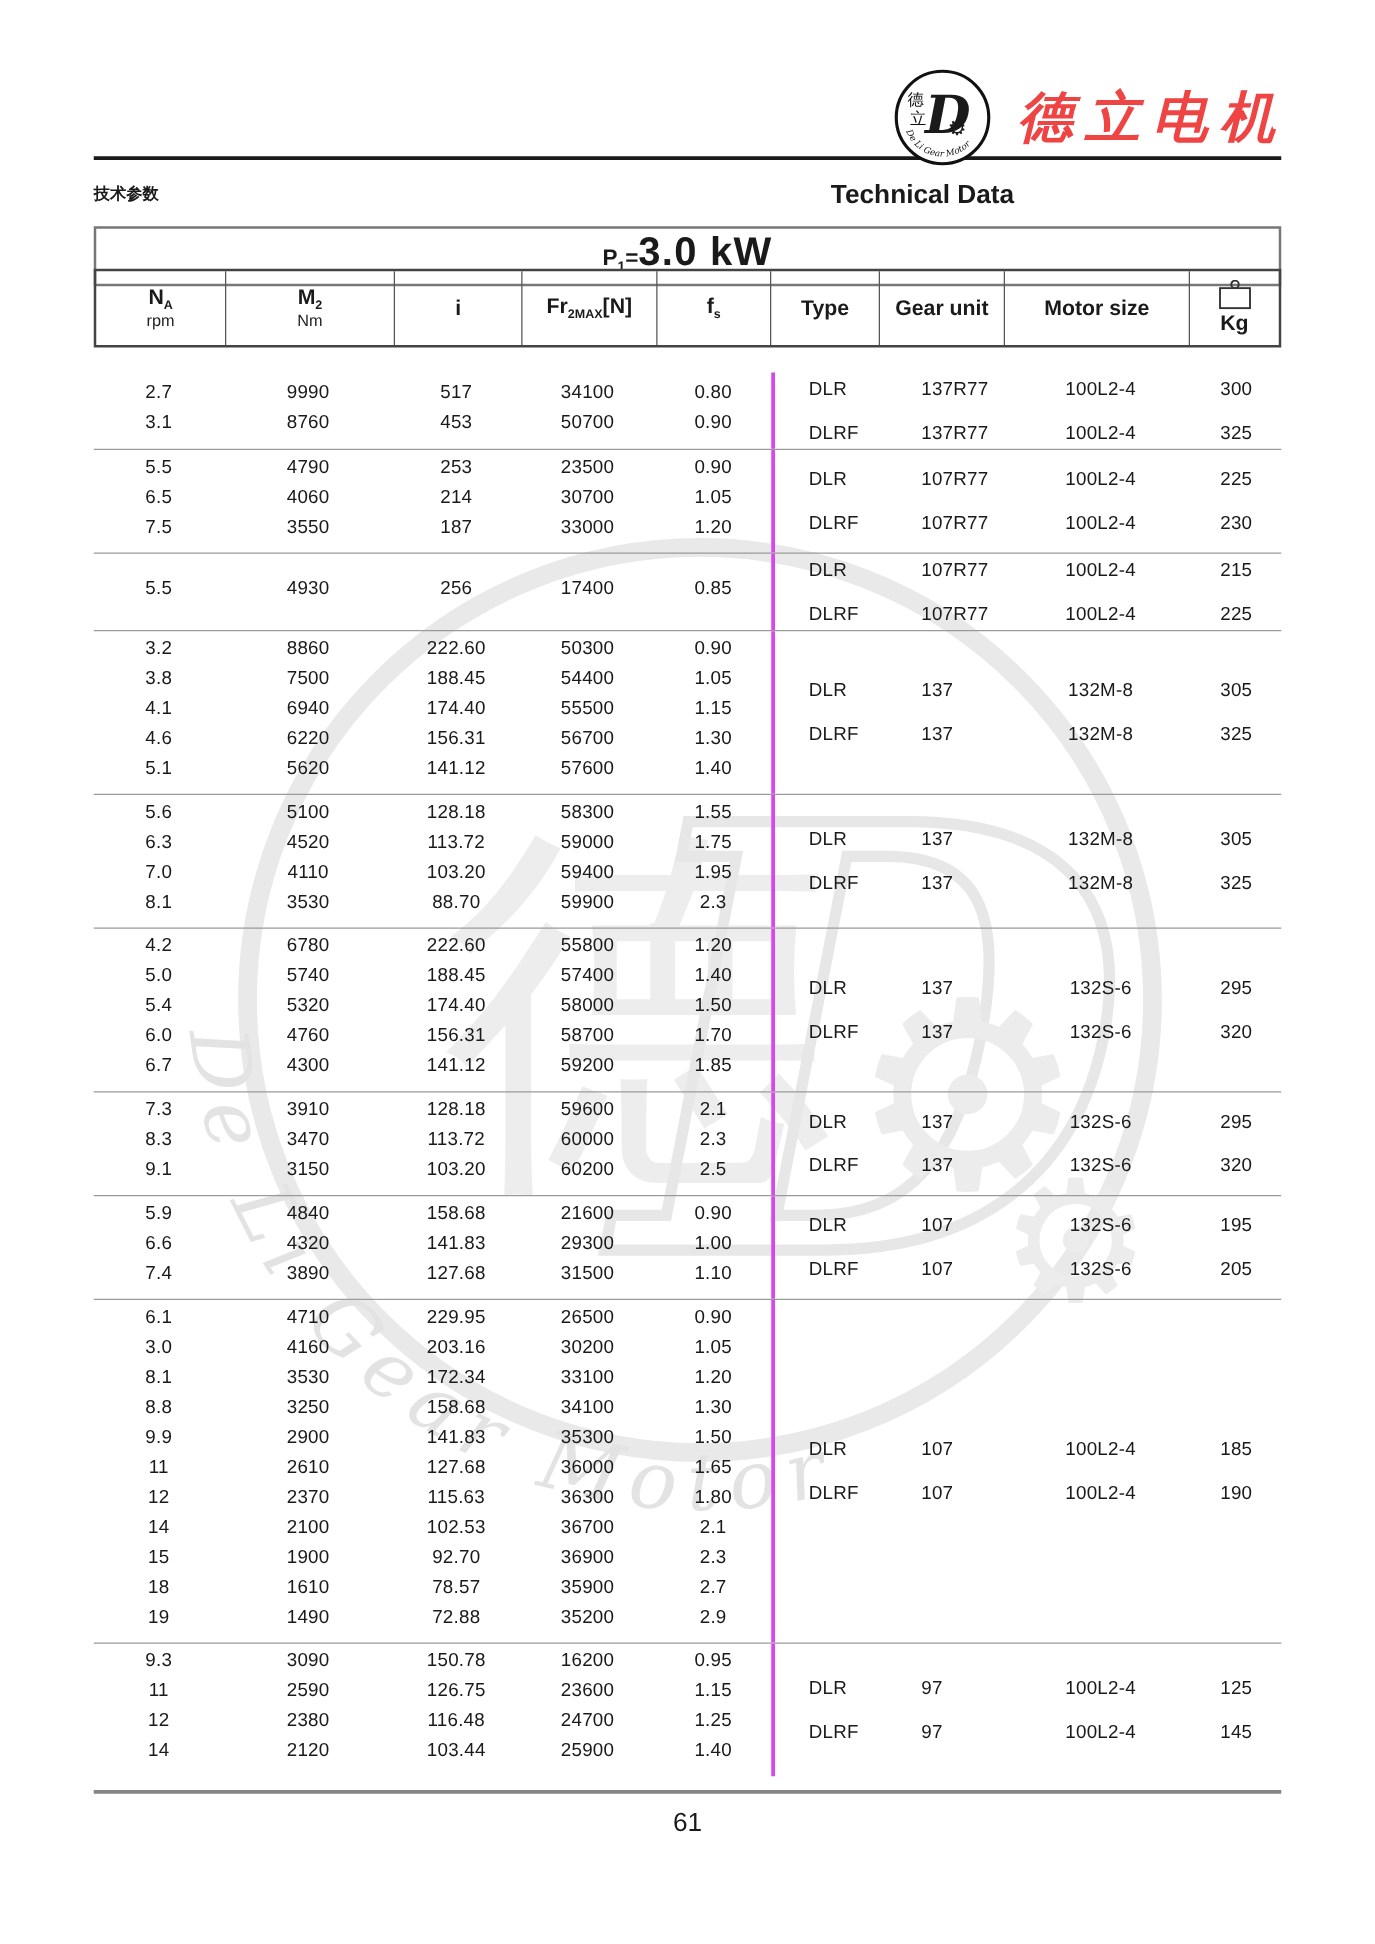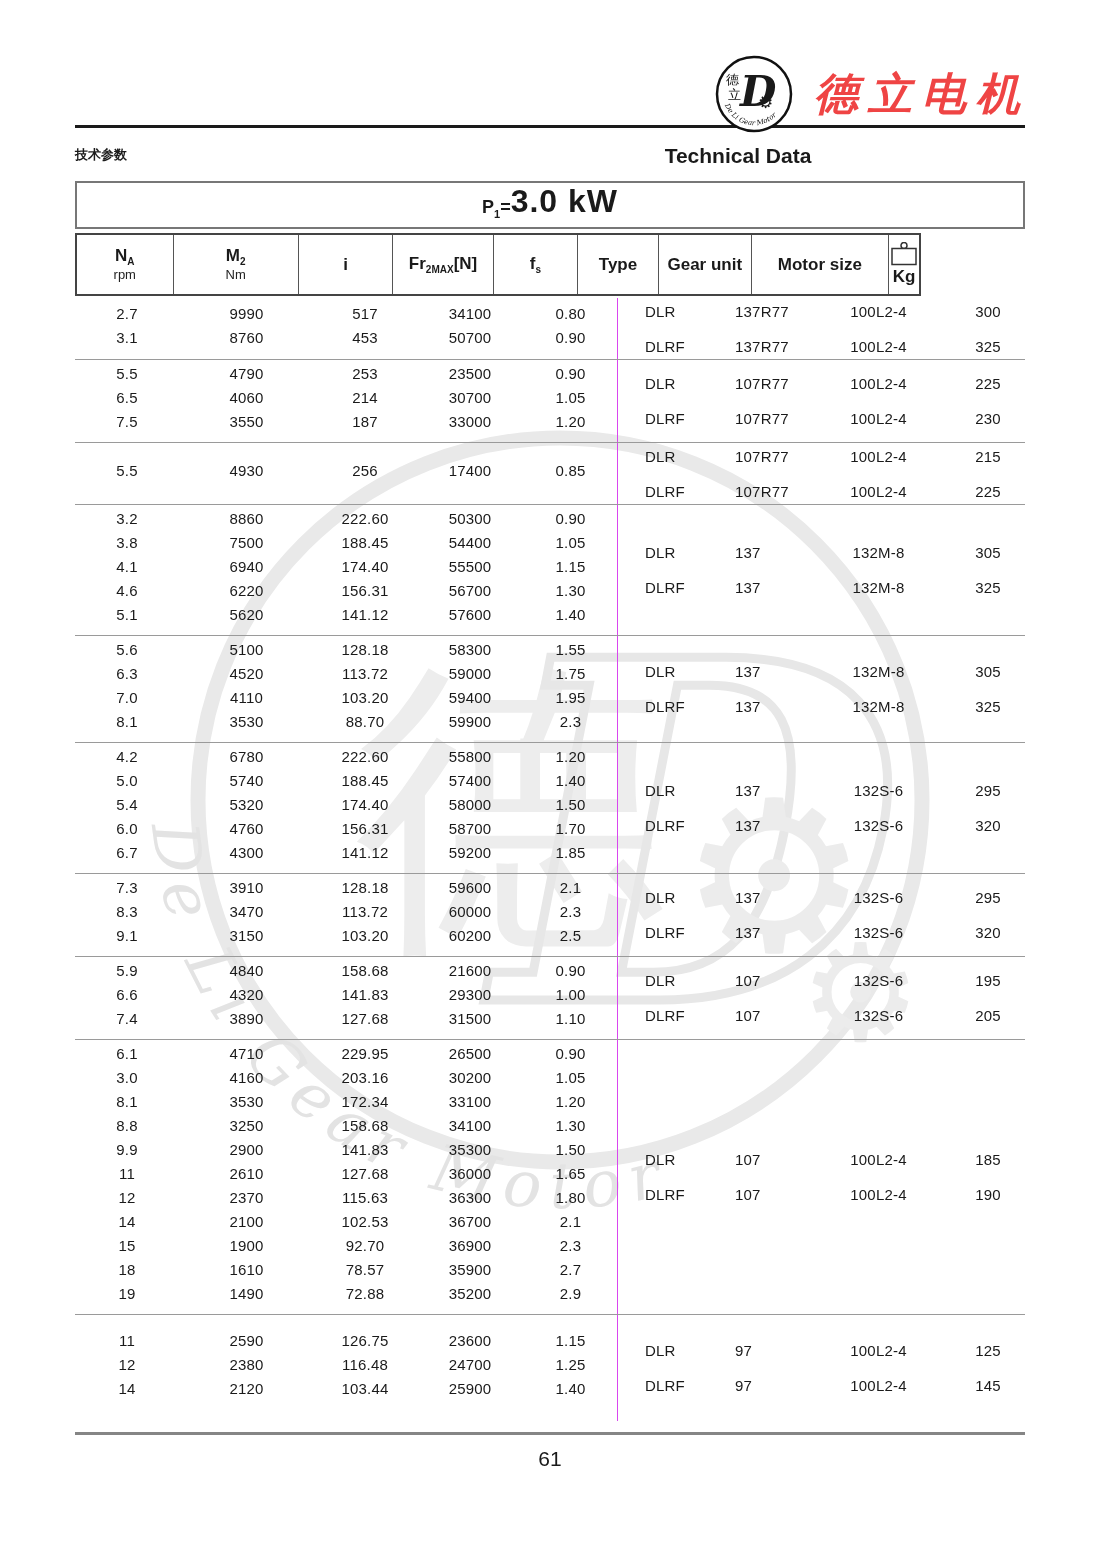"NA" .thead { top: 233px -> 215px; width: 846px -> 950px }
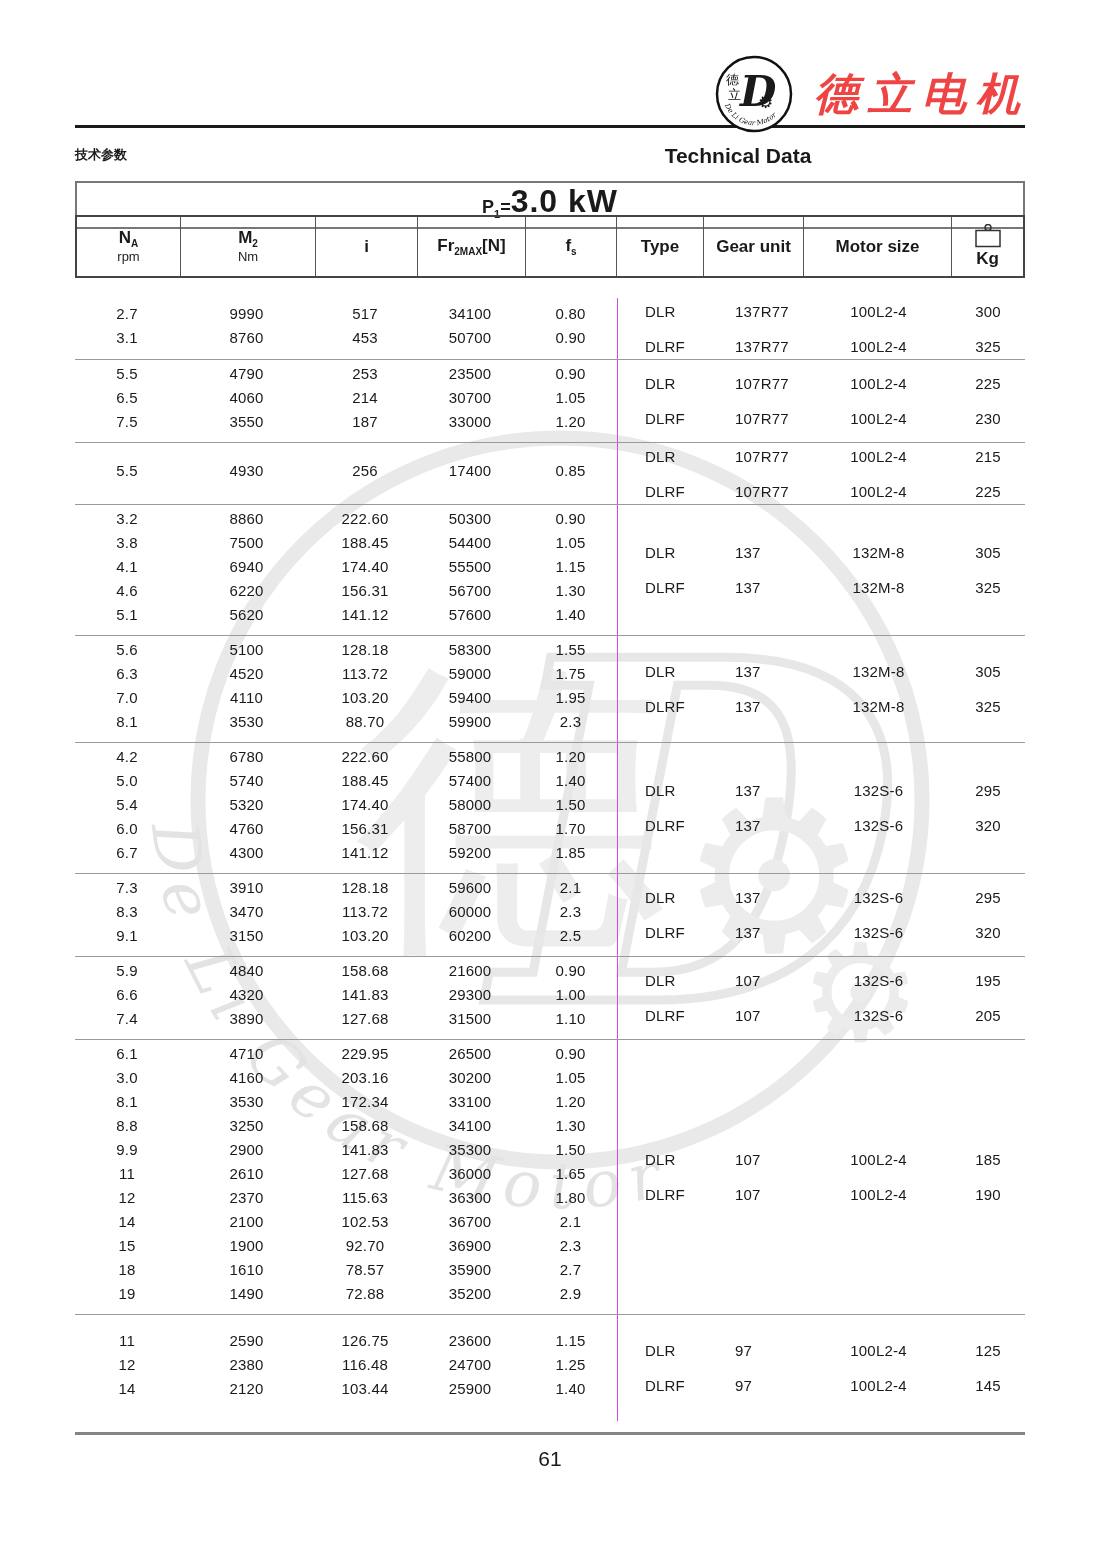"DLR" .group-right { border-left: 1px solid #d946ef -> 3px solid #d946ef }
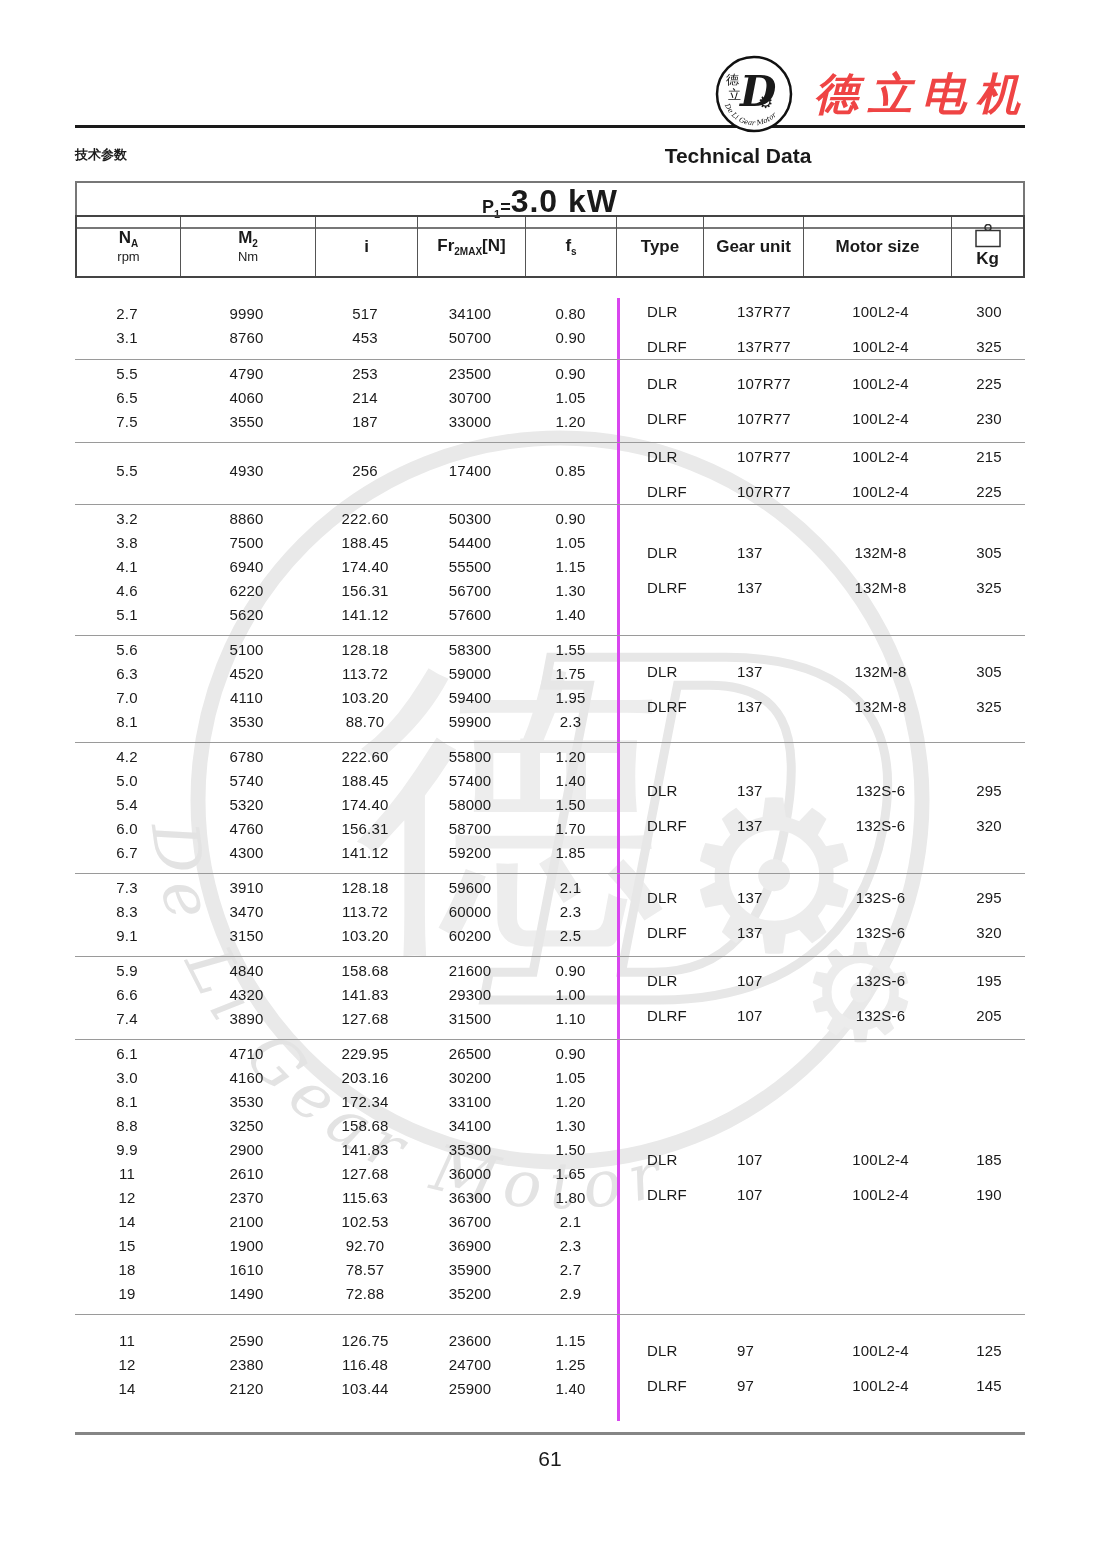"9.3" div.drow { html: none -> <div> <div>9.3</div> <div>3090</div> <div>150.78</div> <div>16200</div> <div>0.95</div> </div> }
